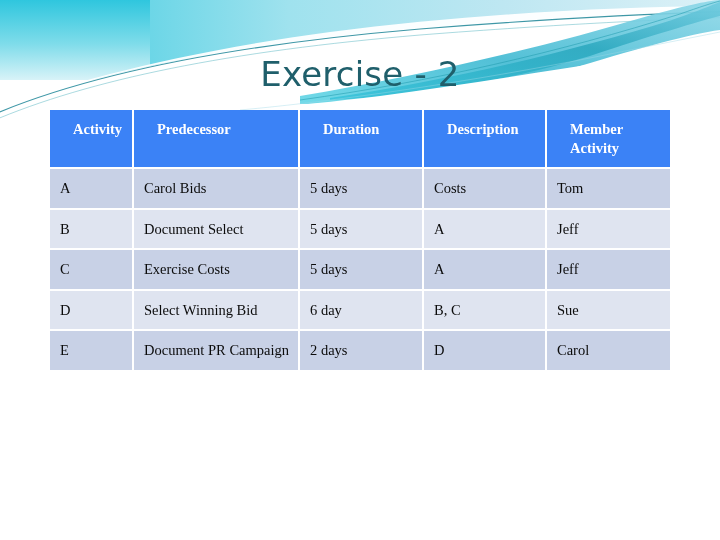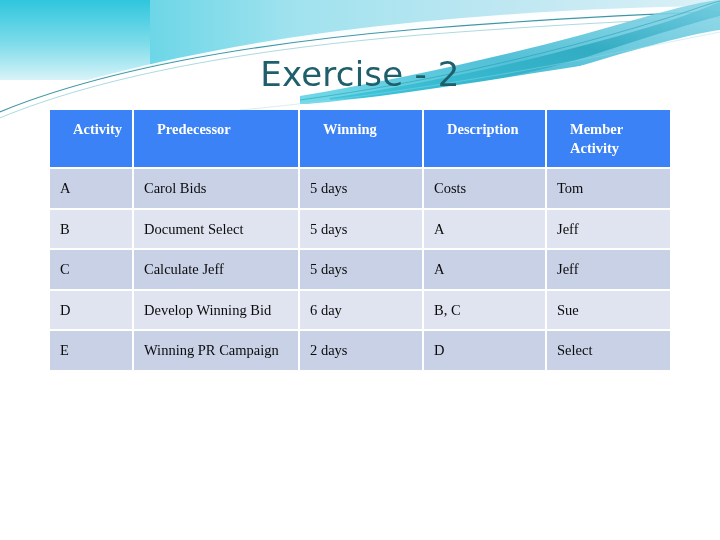"Winning" th { text: Winning -> Duration }
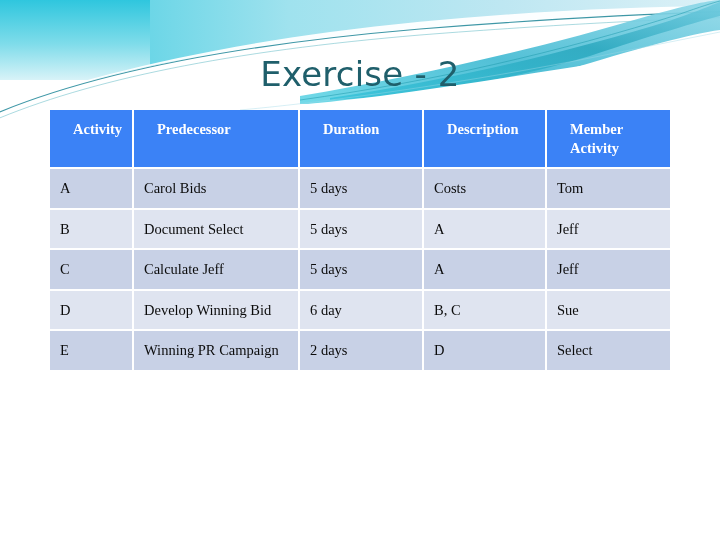"Calculate Jeff" td { text: Calculate Jeff -> Exercise Costs }
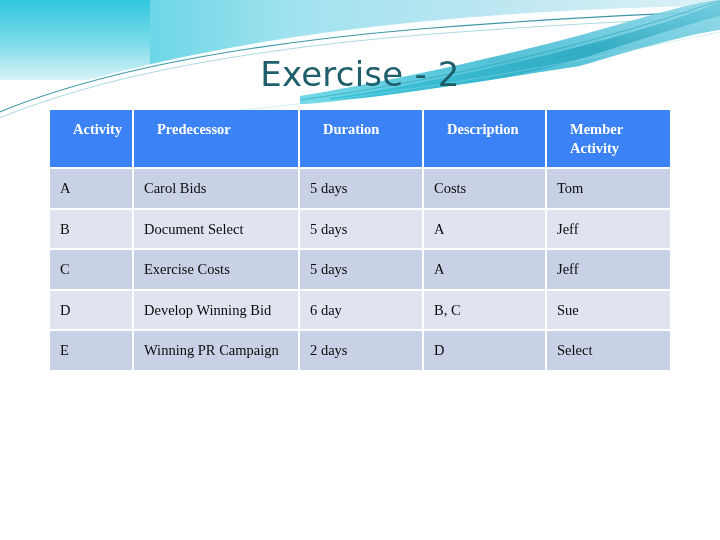"Develop Winning Bid" td { text: Develop -> Select }
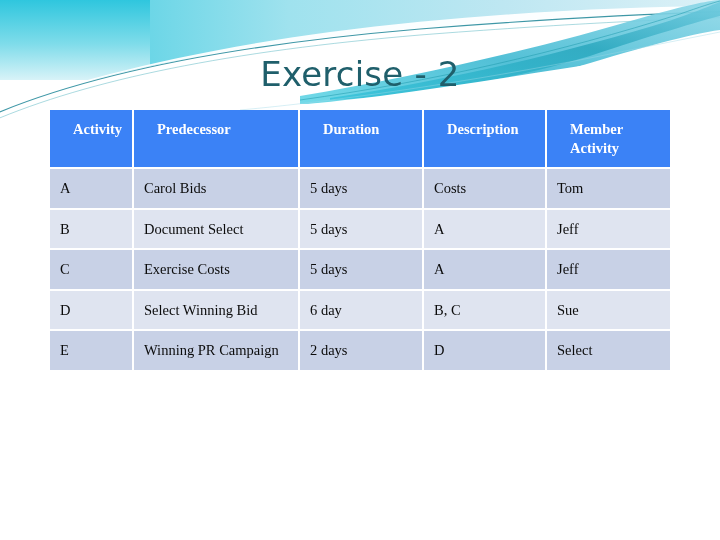"Winning PR Campaign" td { text: Winning -> Document }
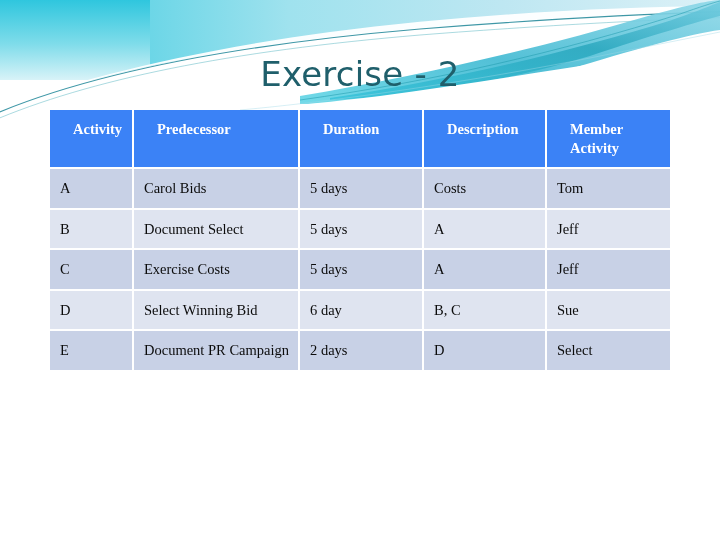"Select" td { text: Select -> Carol }
